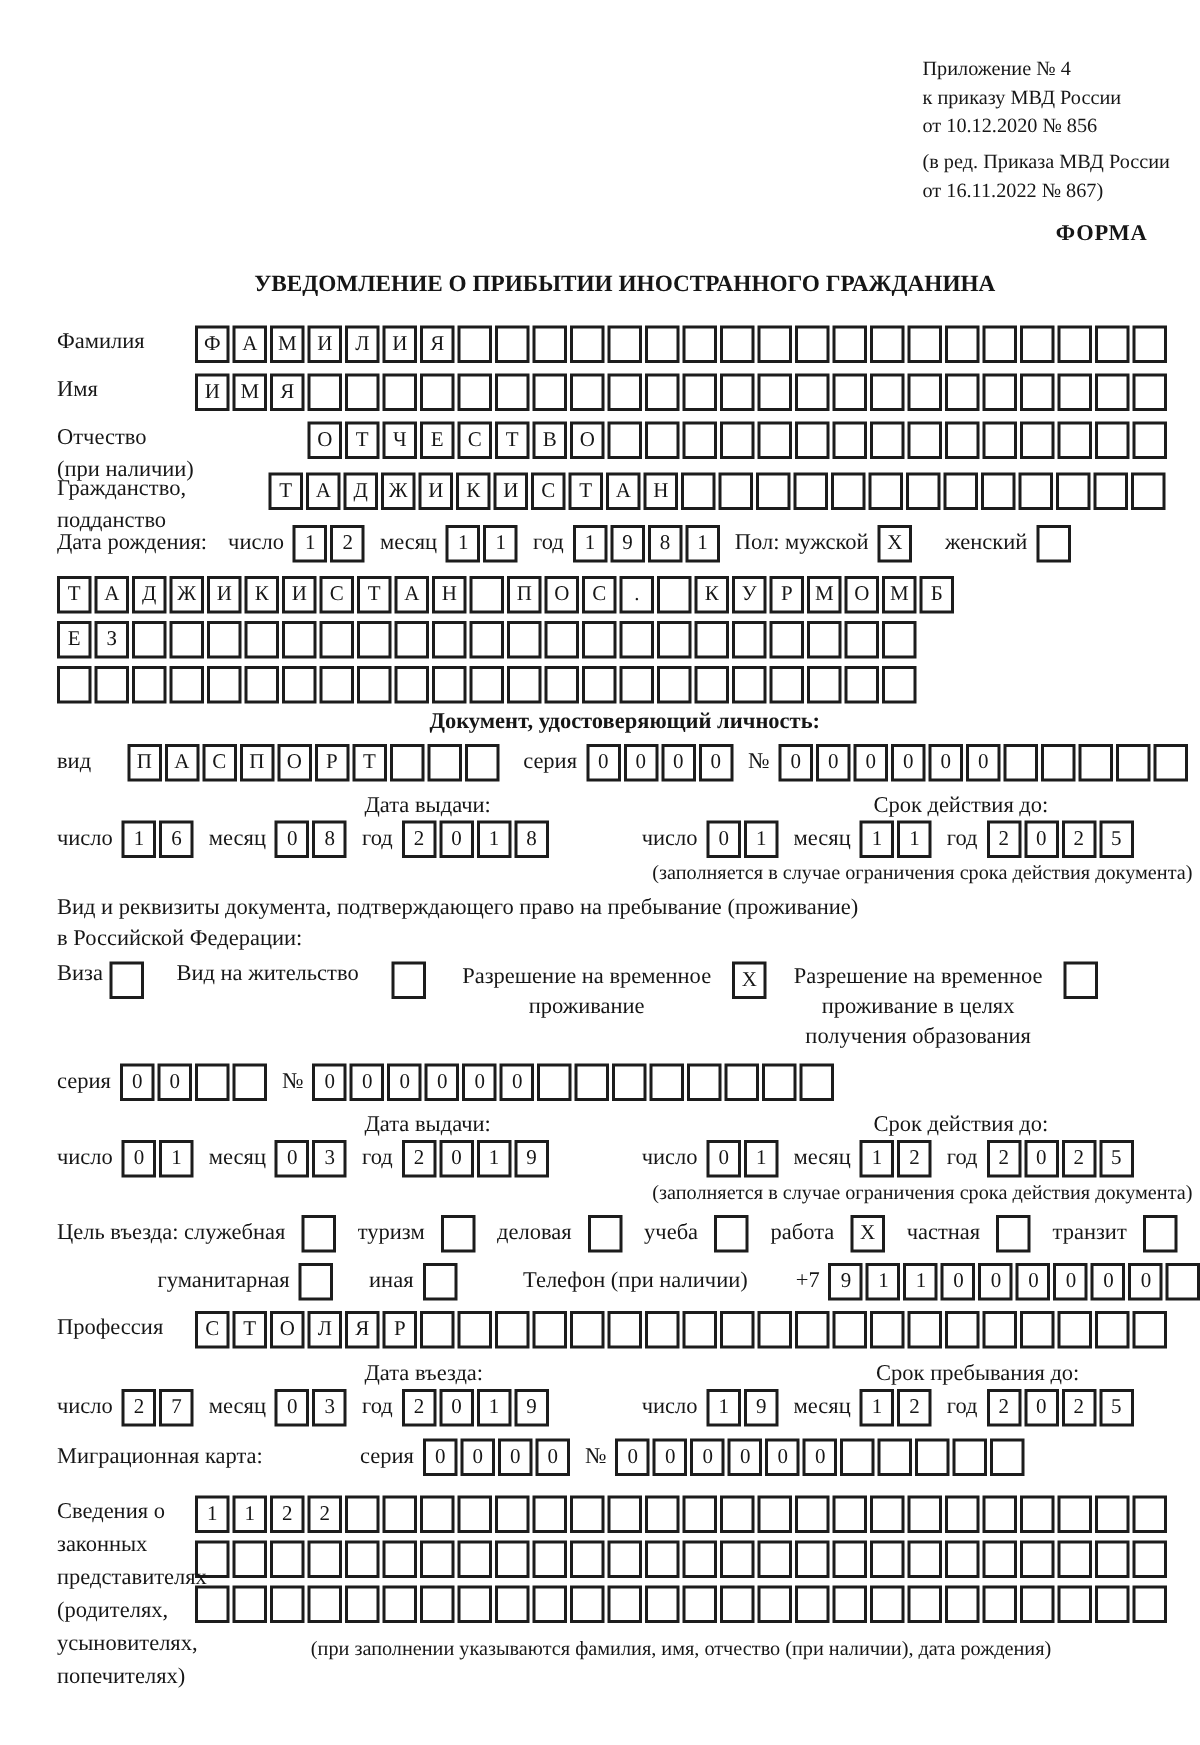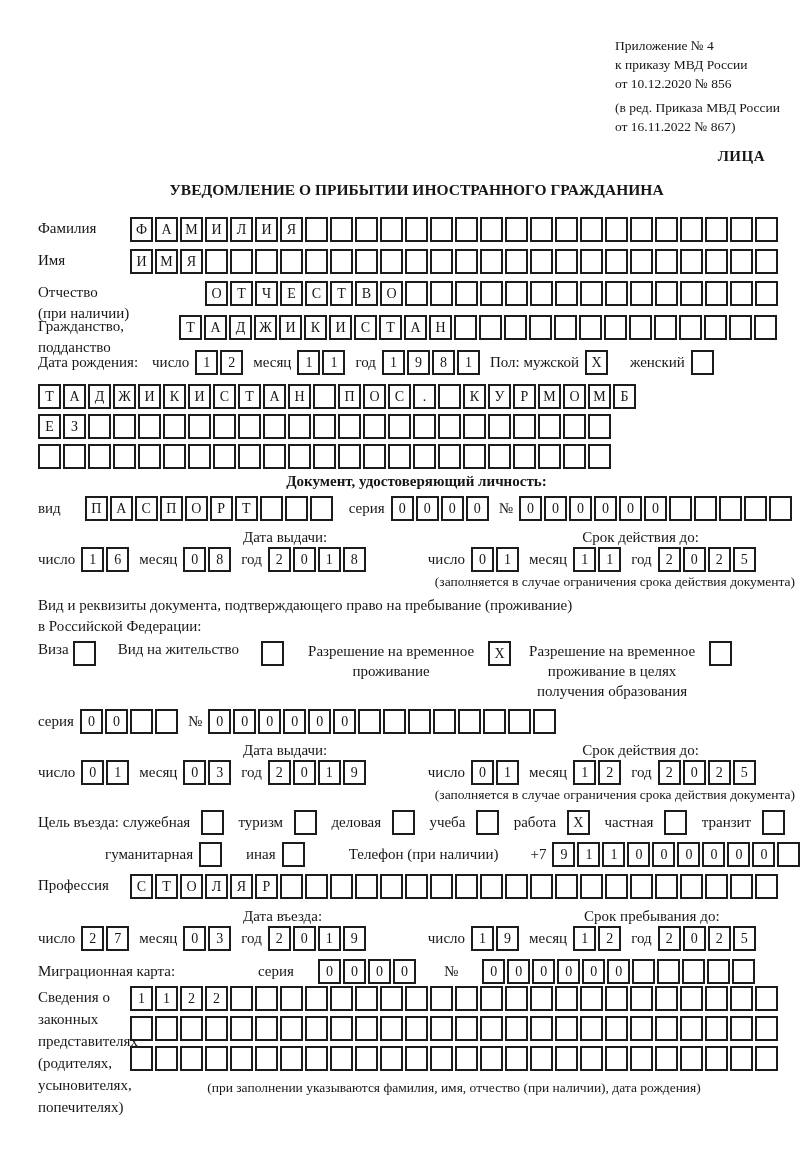"ЛИЦА" div.forma { text: ЛИЦА -> ФОРМА }
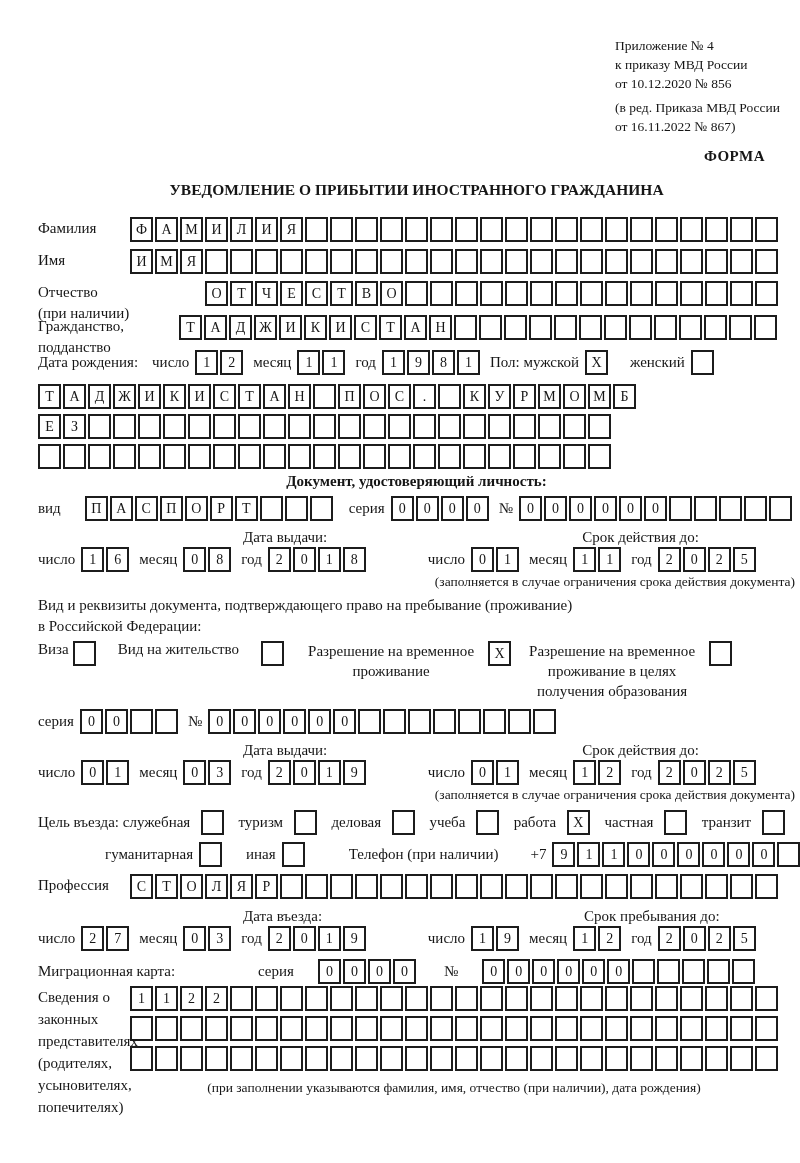"Миграционная карта:" div.frow { gap: 18px -> none; margin-bottom: 2px -> 13px }
